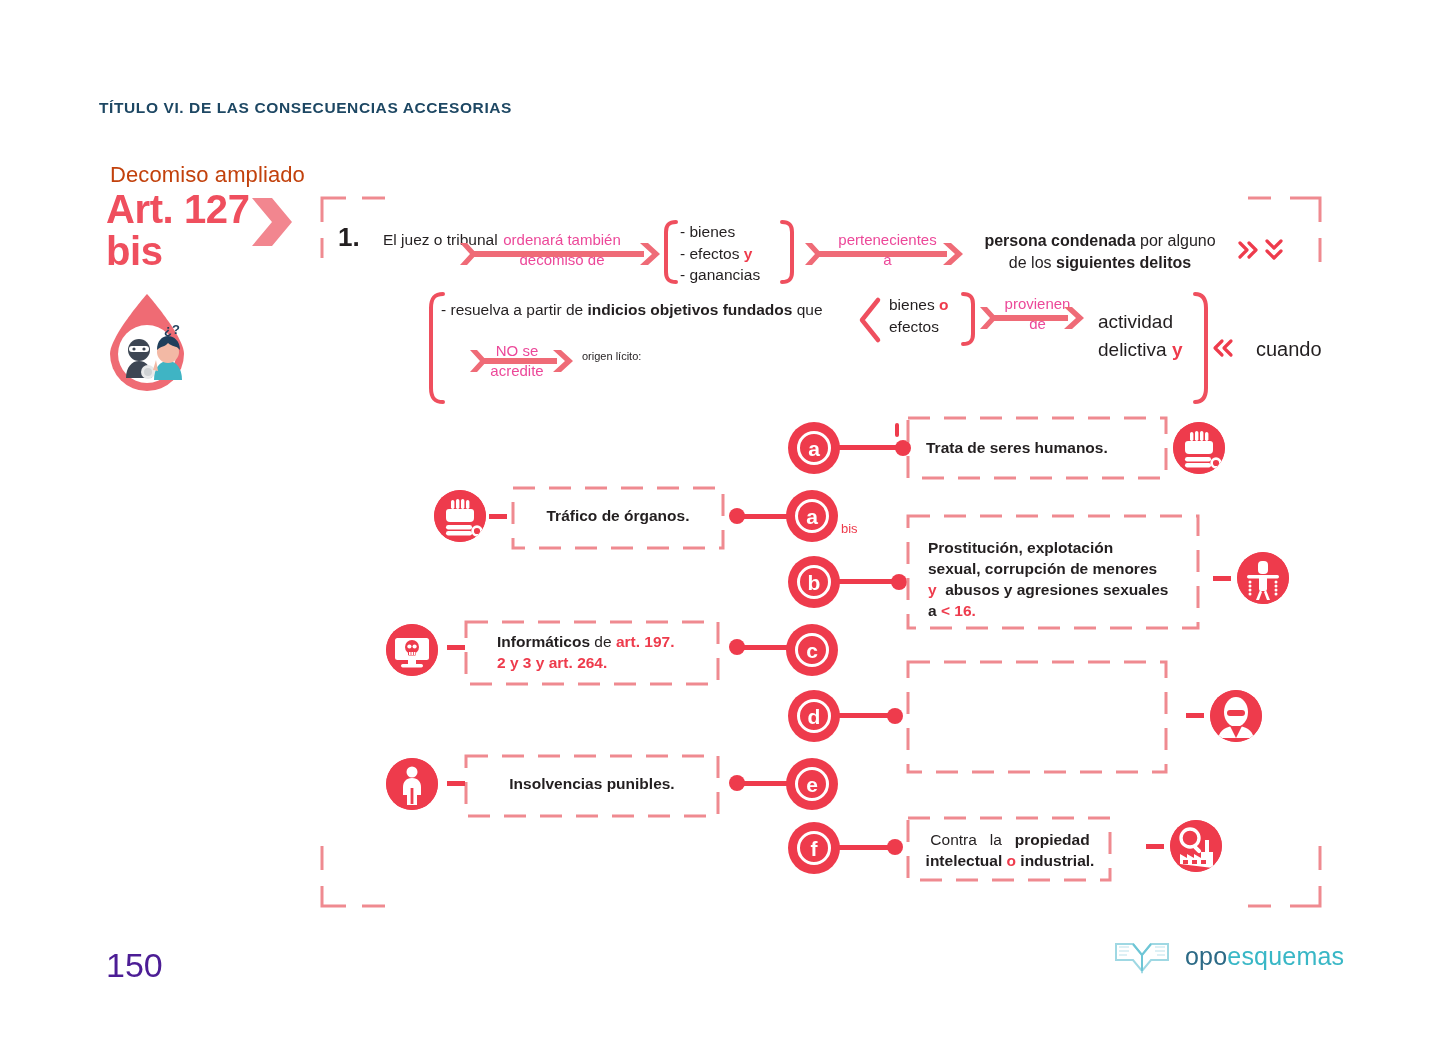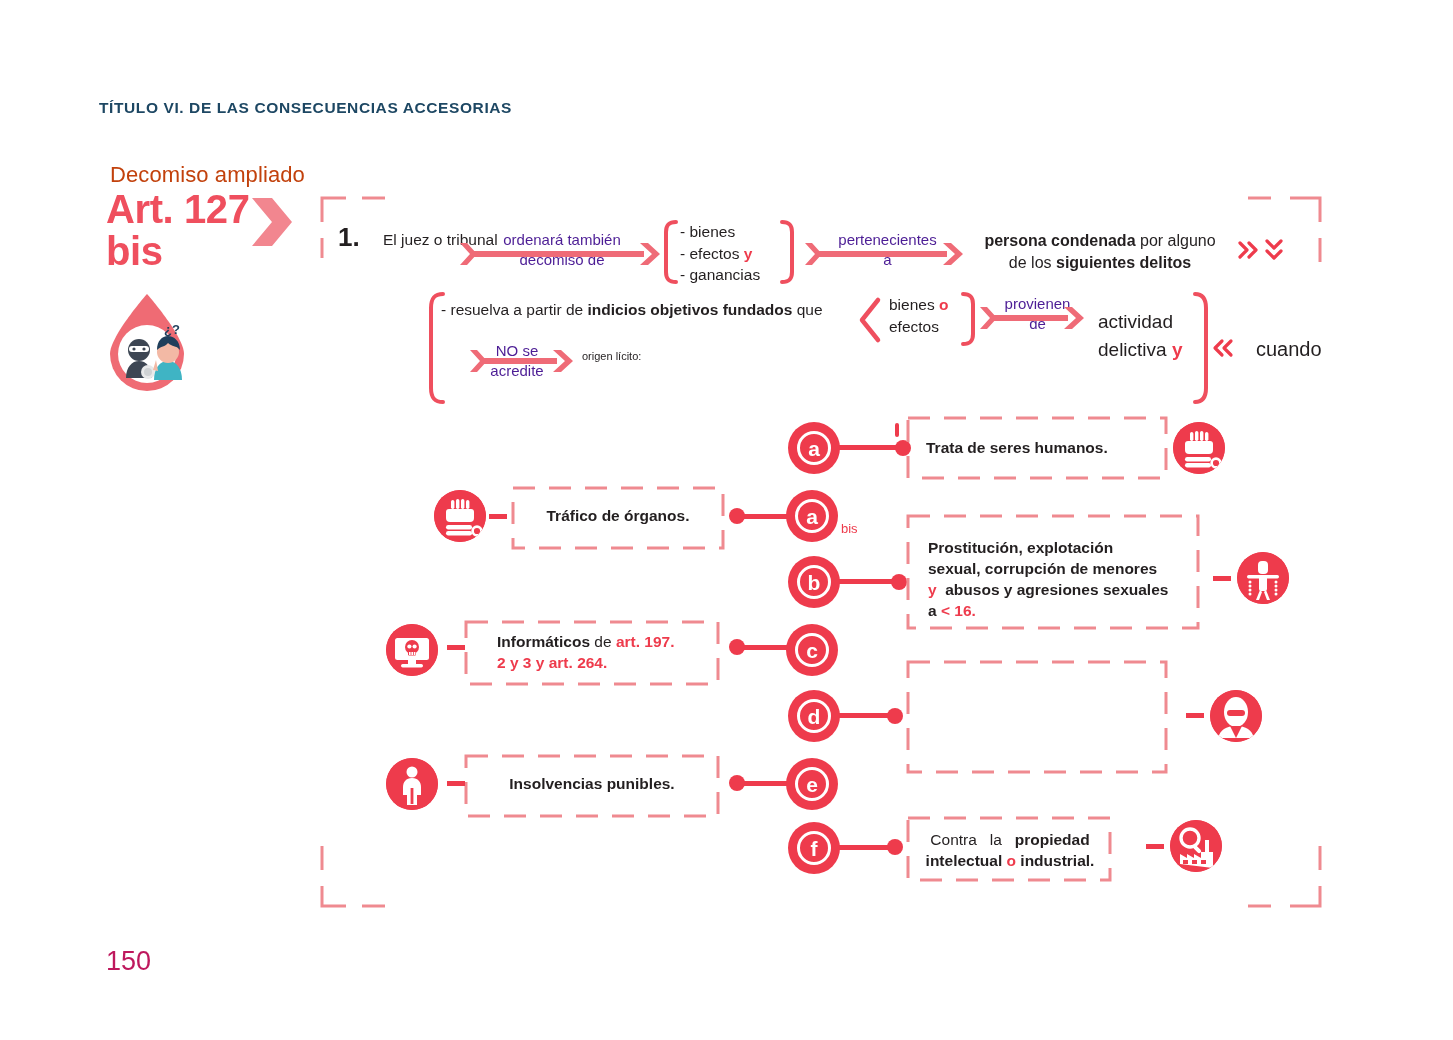"ordenará también" .t.red { color: #4c1d95 -> #ec4899 }
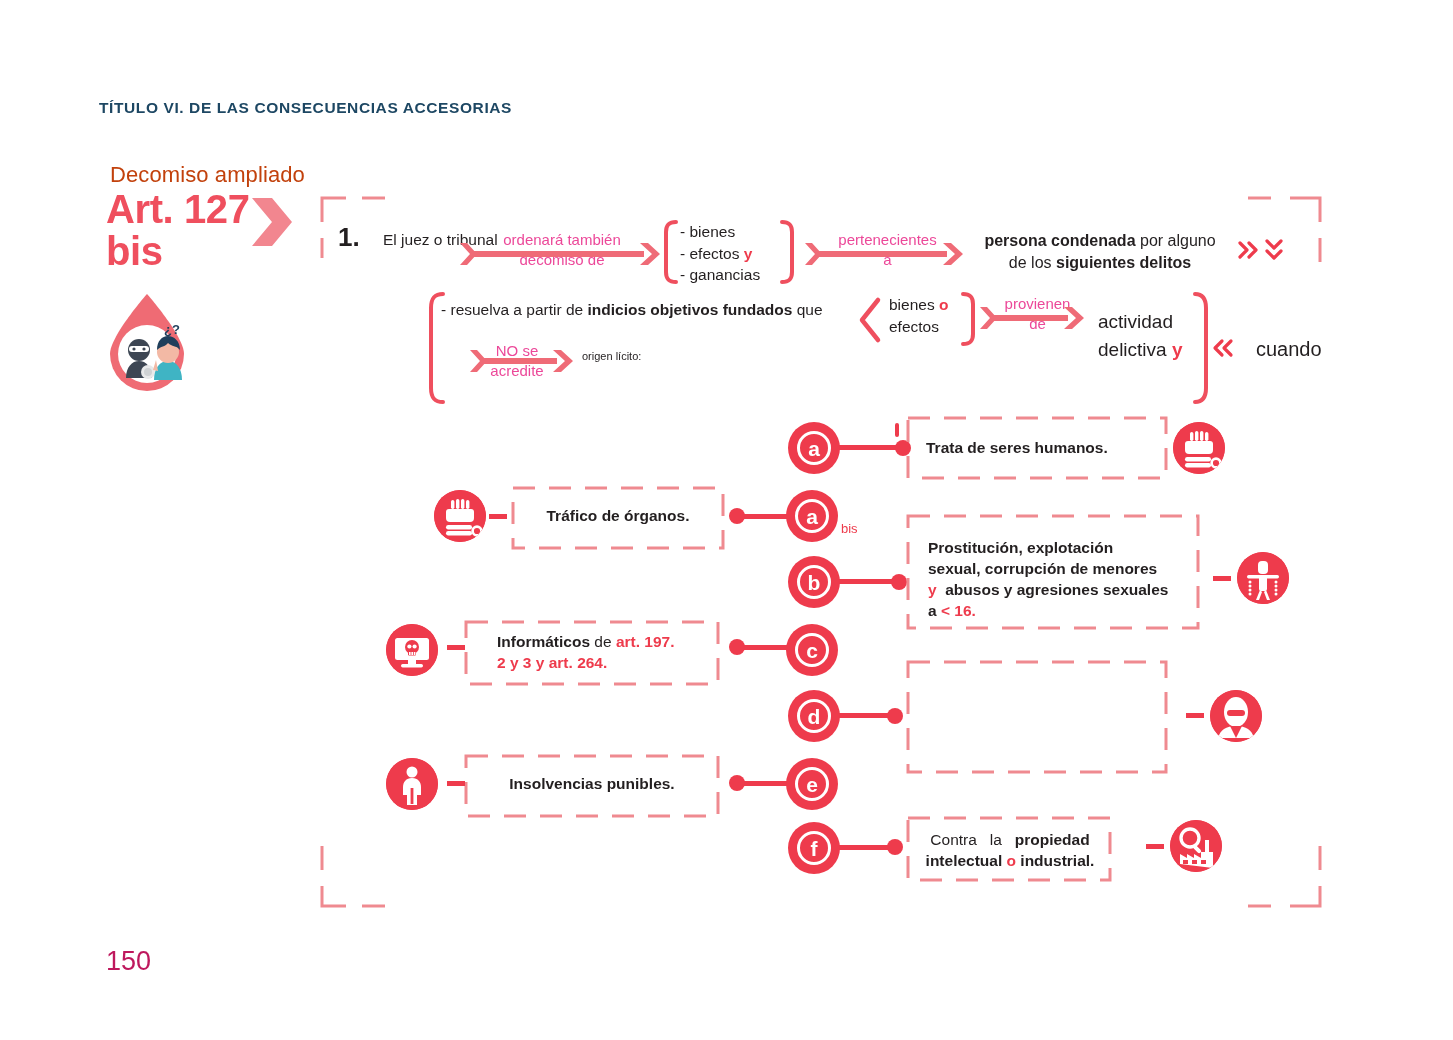"150" .page-num { color: #be185d -> #4c1d95; font-size: 27px -> 34px }
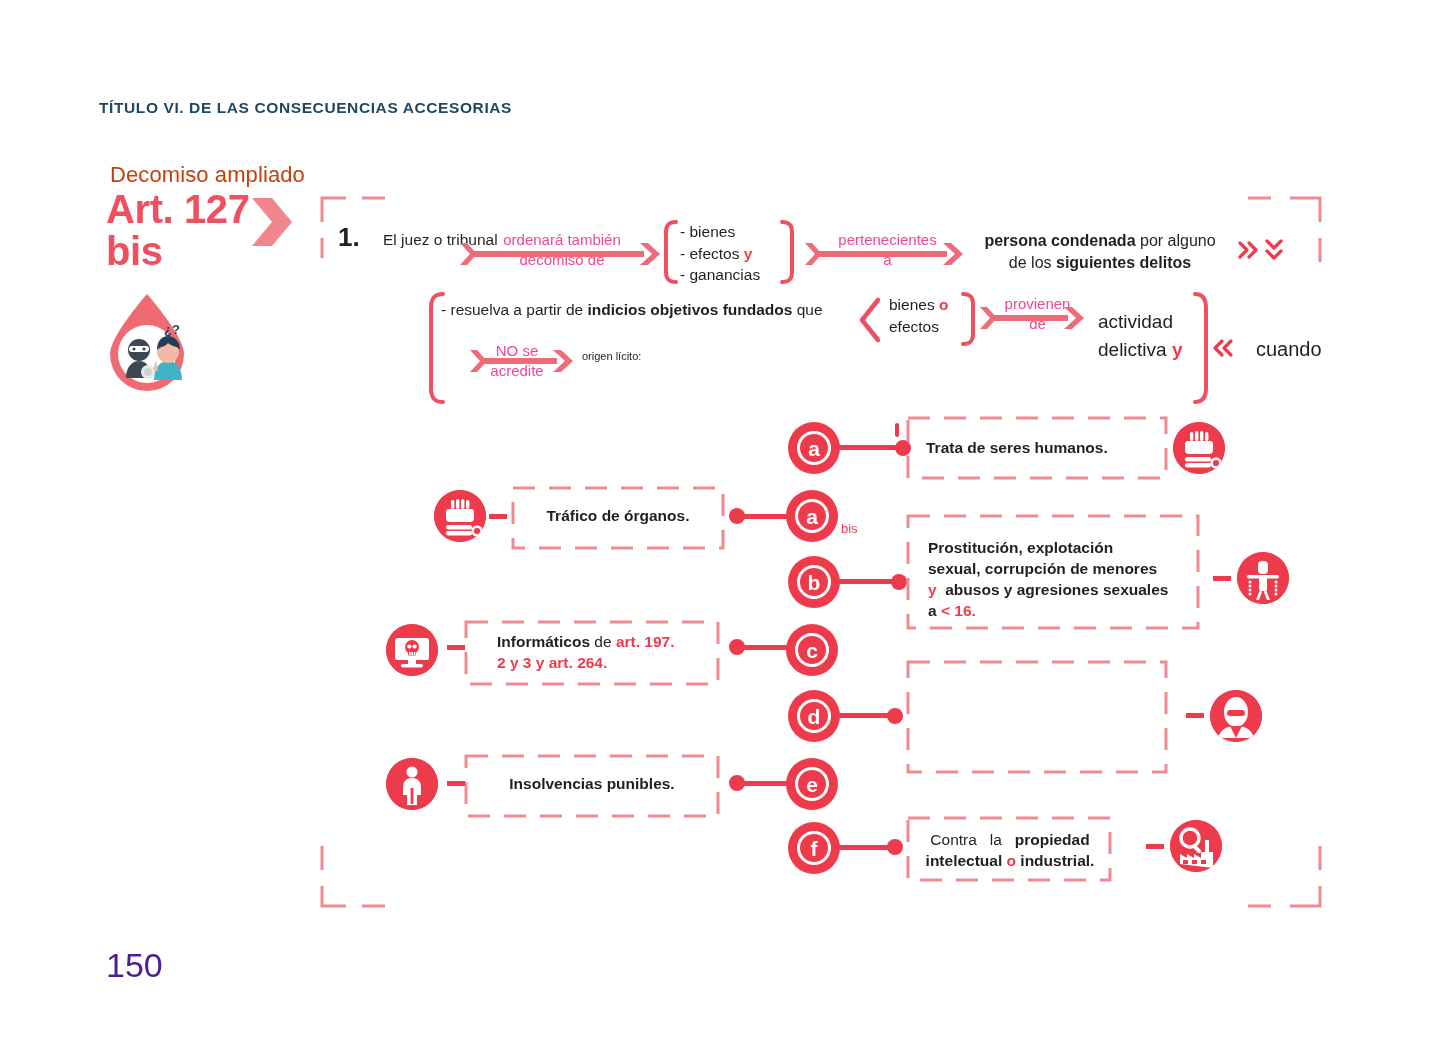"opoesquemas" div.brand { html: none -> <div> <svg> <g> <path></path> <path></path> </g> <g> <path></path> <path></path> </g> <g> <path></path> <path></path> <path></path> <path></path> <path></path> <path></path> </g> </svg> <div> <span>opo</span><span>esquemas</span> </div> </div> }
